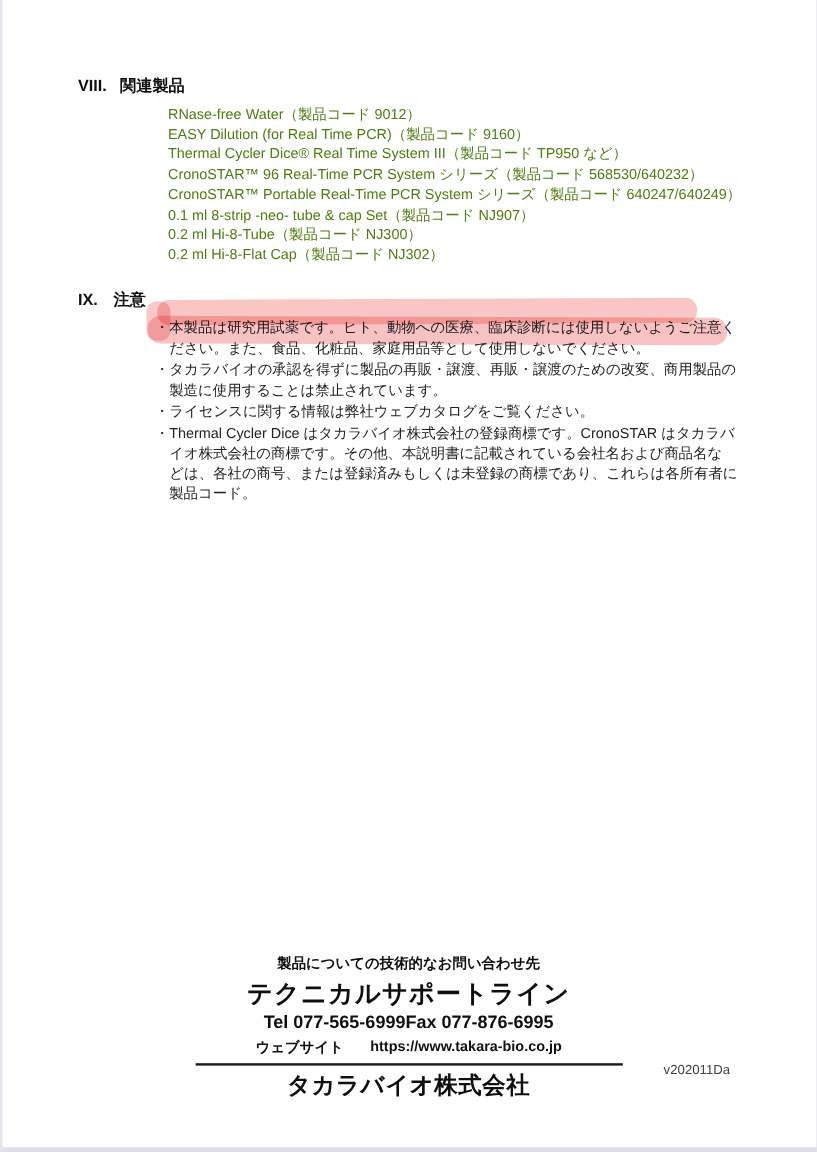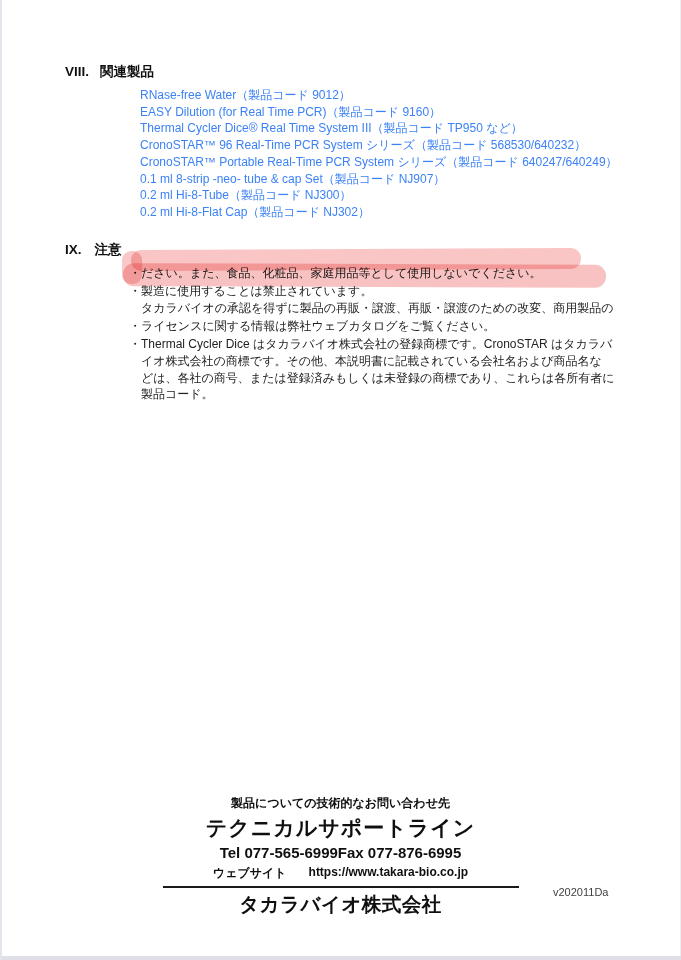"RNase-free Water（製品コード 9012）" .product-list { color: #3b82f6 -> #4d7c0f }
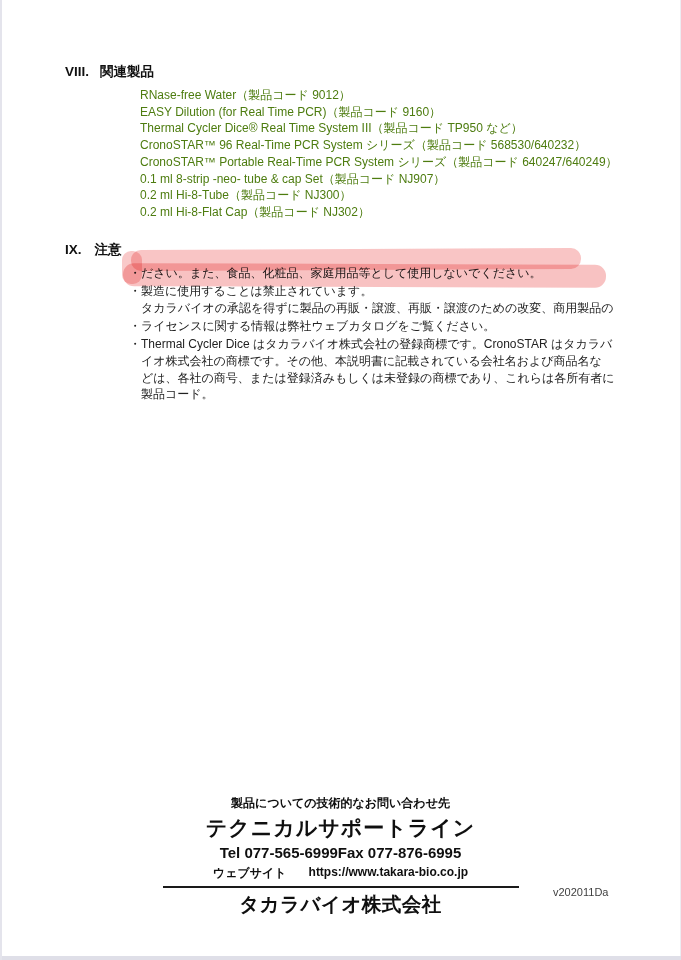"本製品は研究用試薬です。ヒト、動物への医療、臨床診断には使用しないようご注意く" div { html: none -> <div>本製品は研究用試薬です。ヒト、動物への医療、臨床診断には使用しないようご注意く</div> }
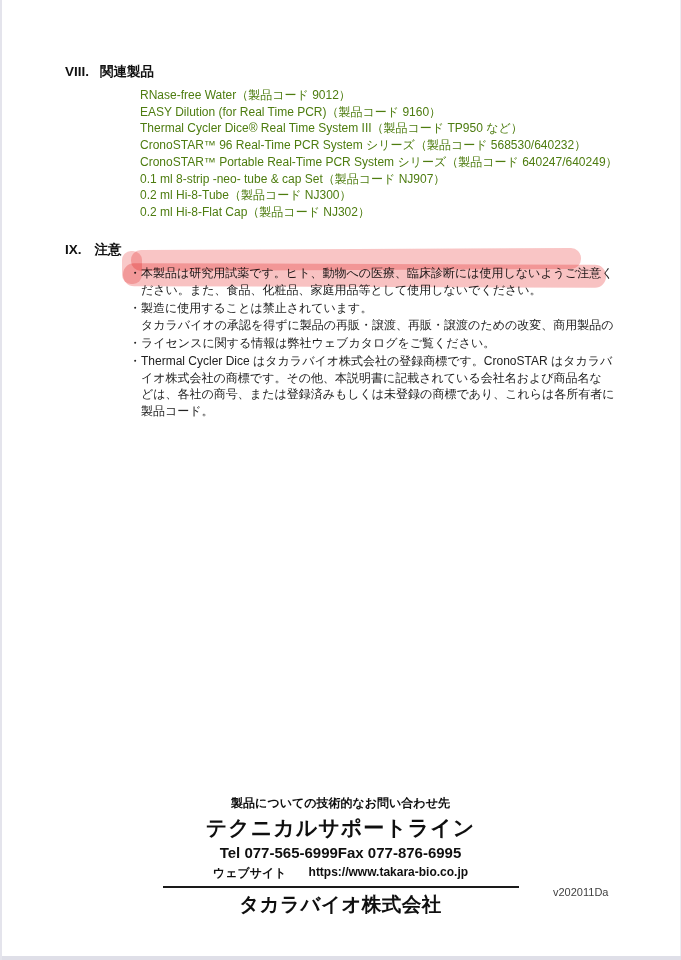"製造に使用することは禁止されています。" div { order: before "タカラバイオの承認を得ずに製品の再販・譲渡、再販・譲渡のための改変、商用製品の" -> after "タカラバイオの承認を得ずに製品の再販・譲渡、再販・譲渡のための改変、商用製品の" }
